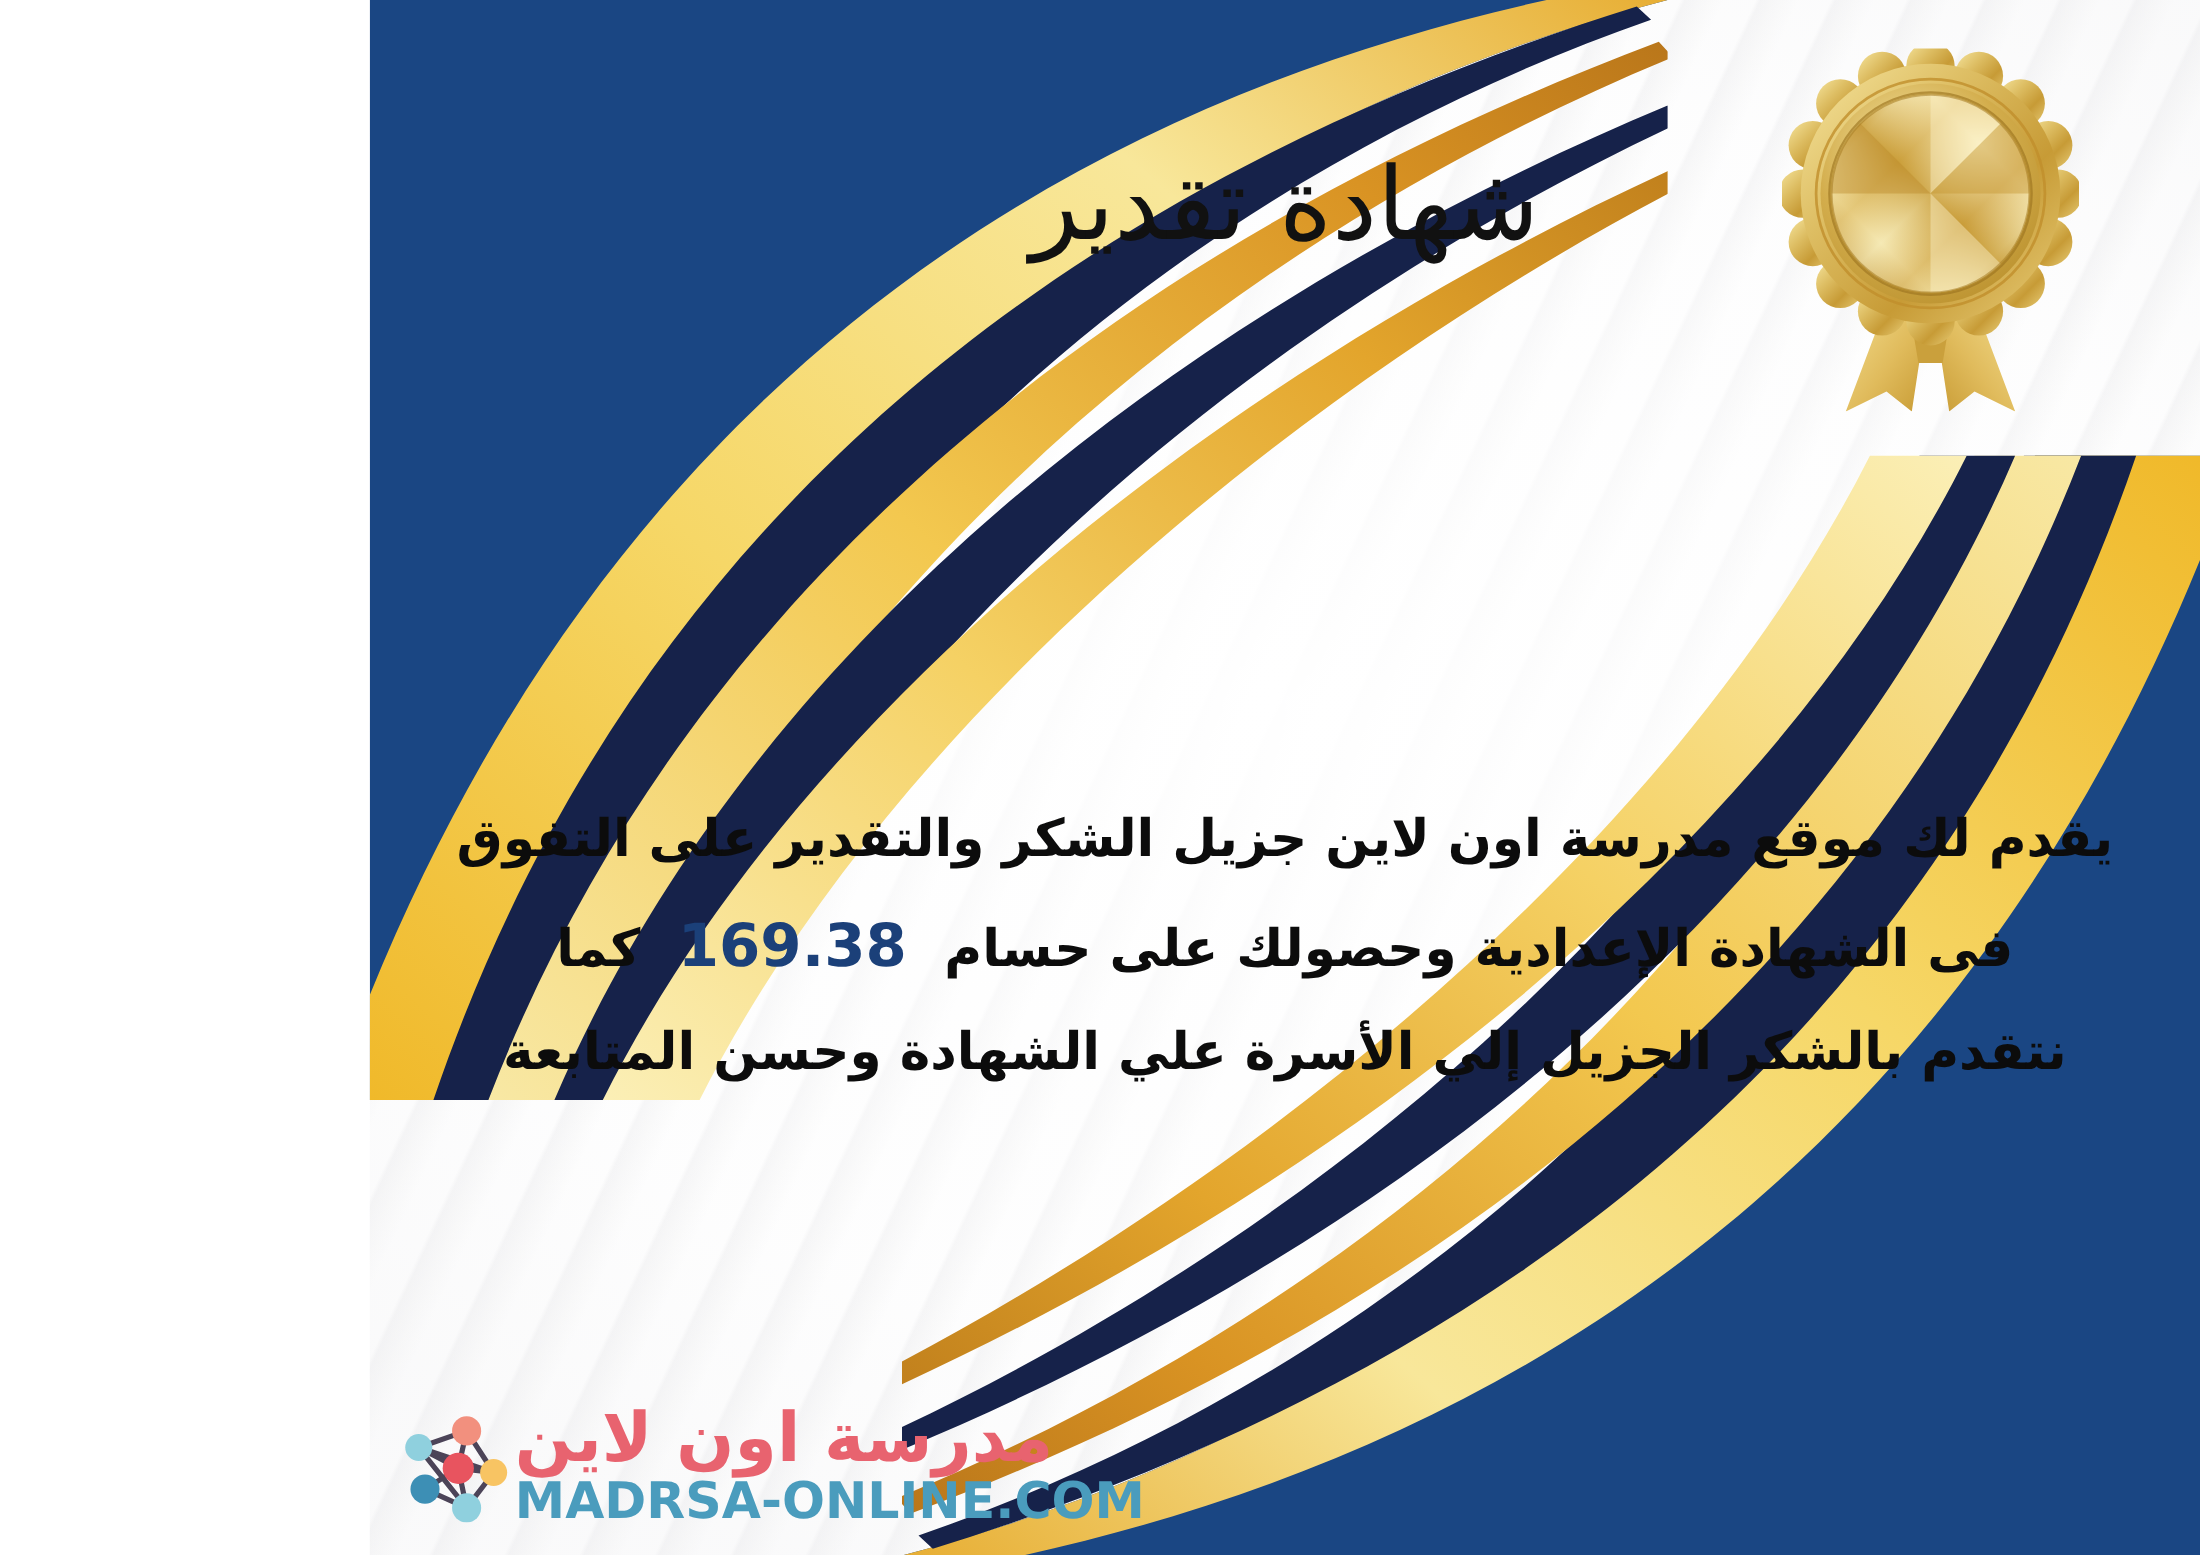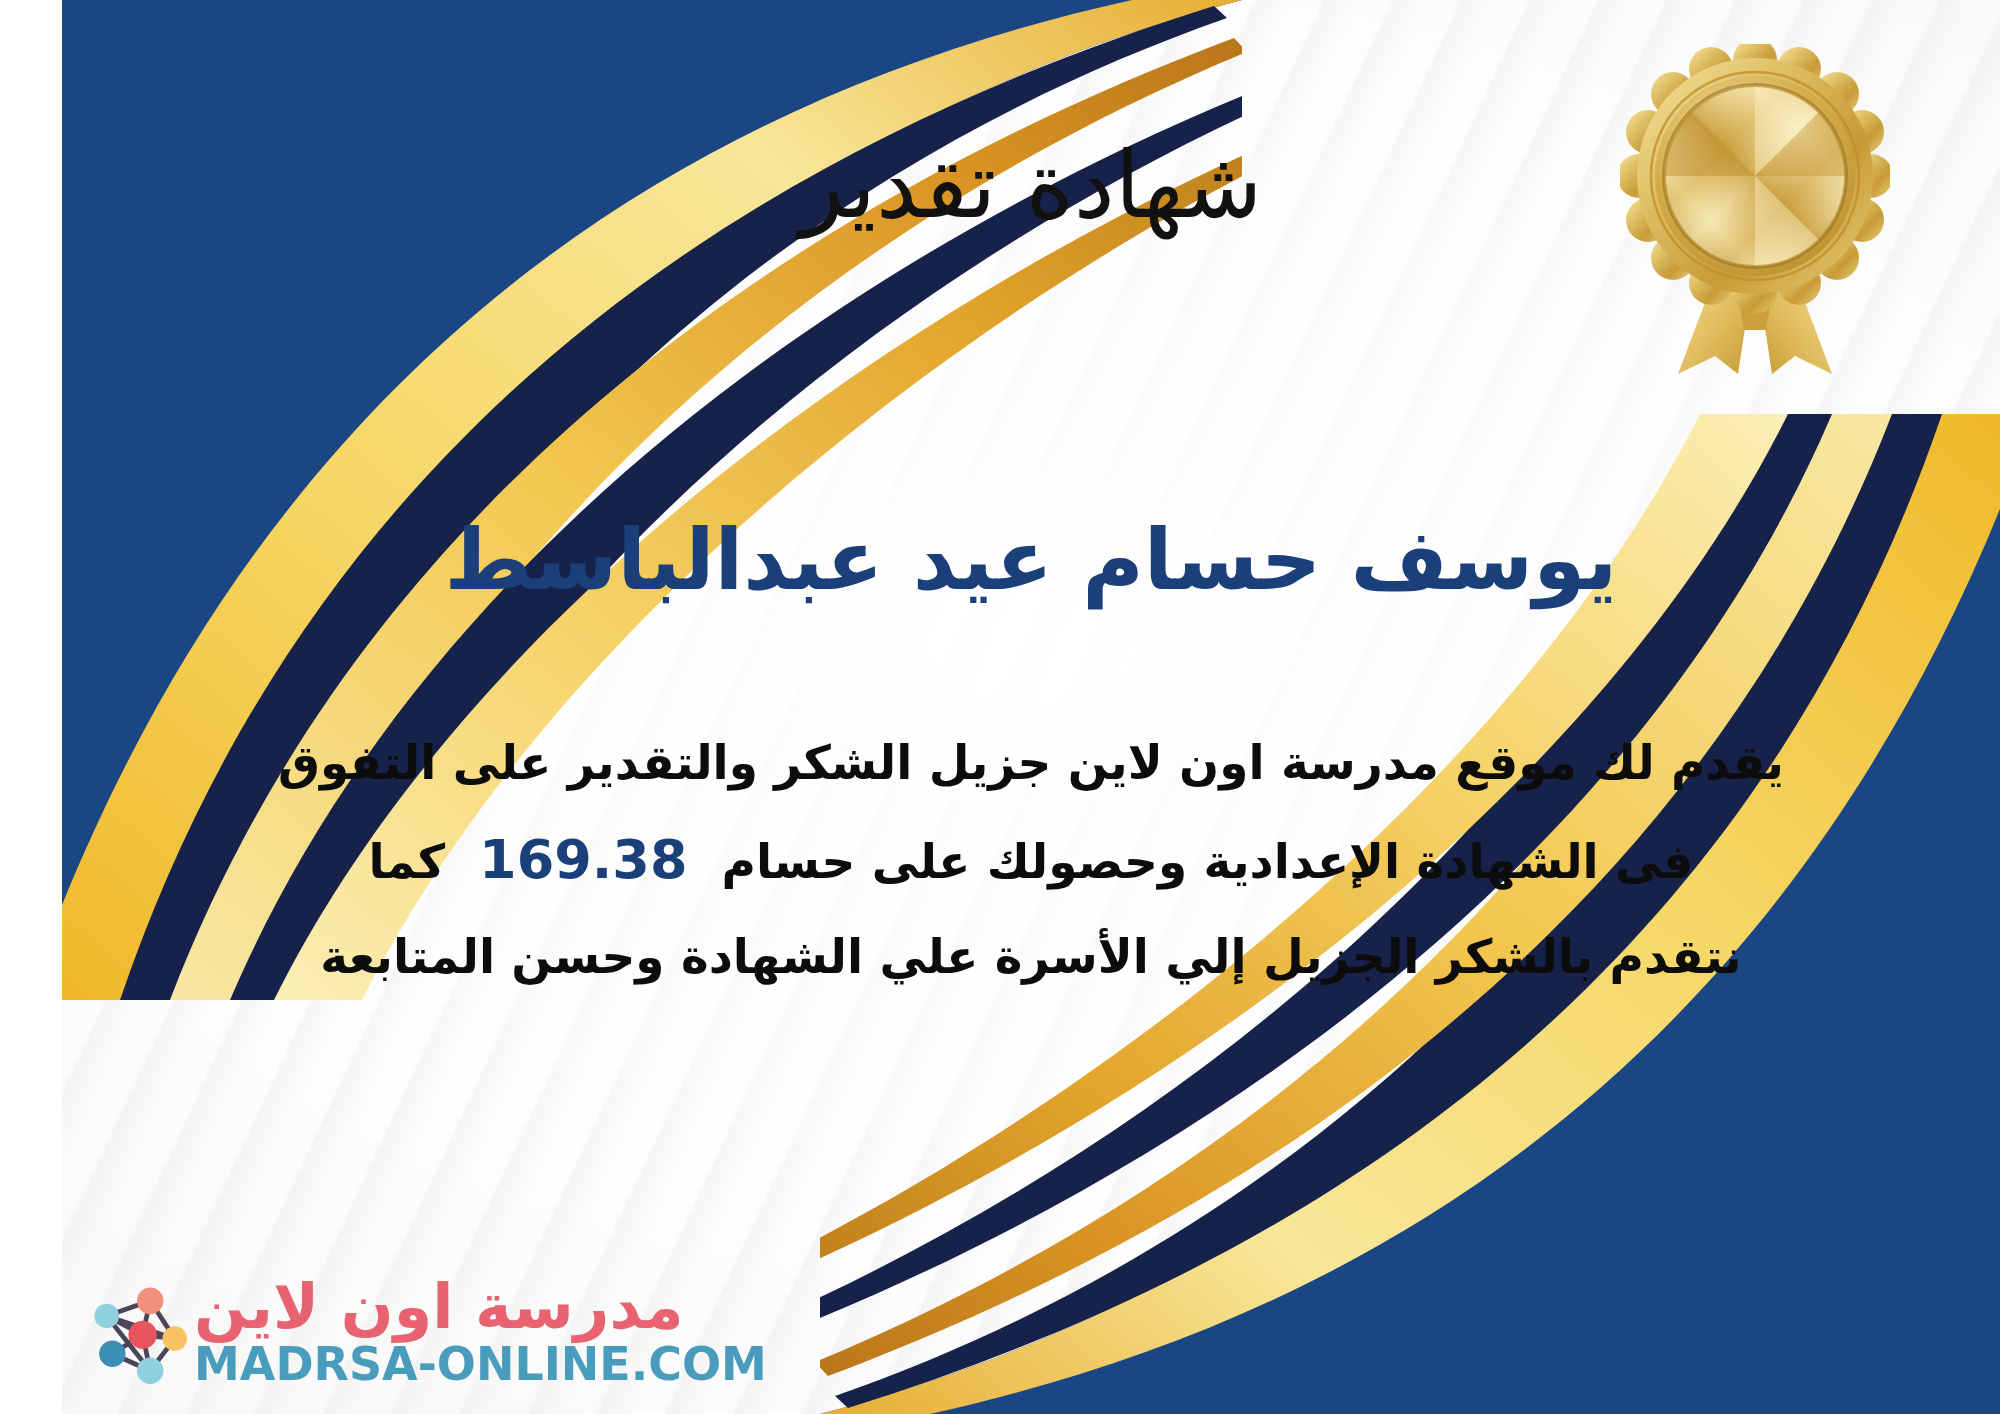"شهادة تقدير" .certificate { width: 1938px -> 1664px }
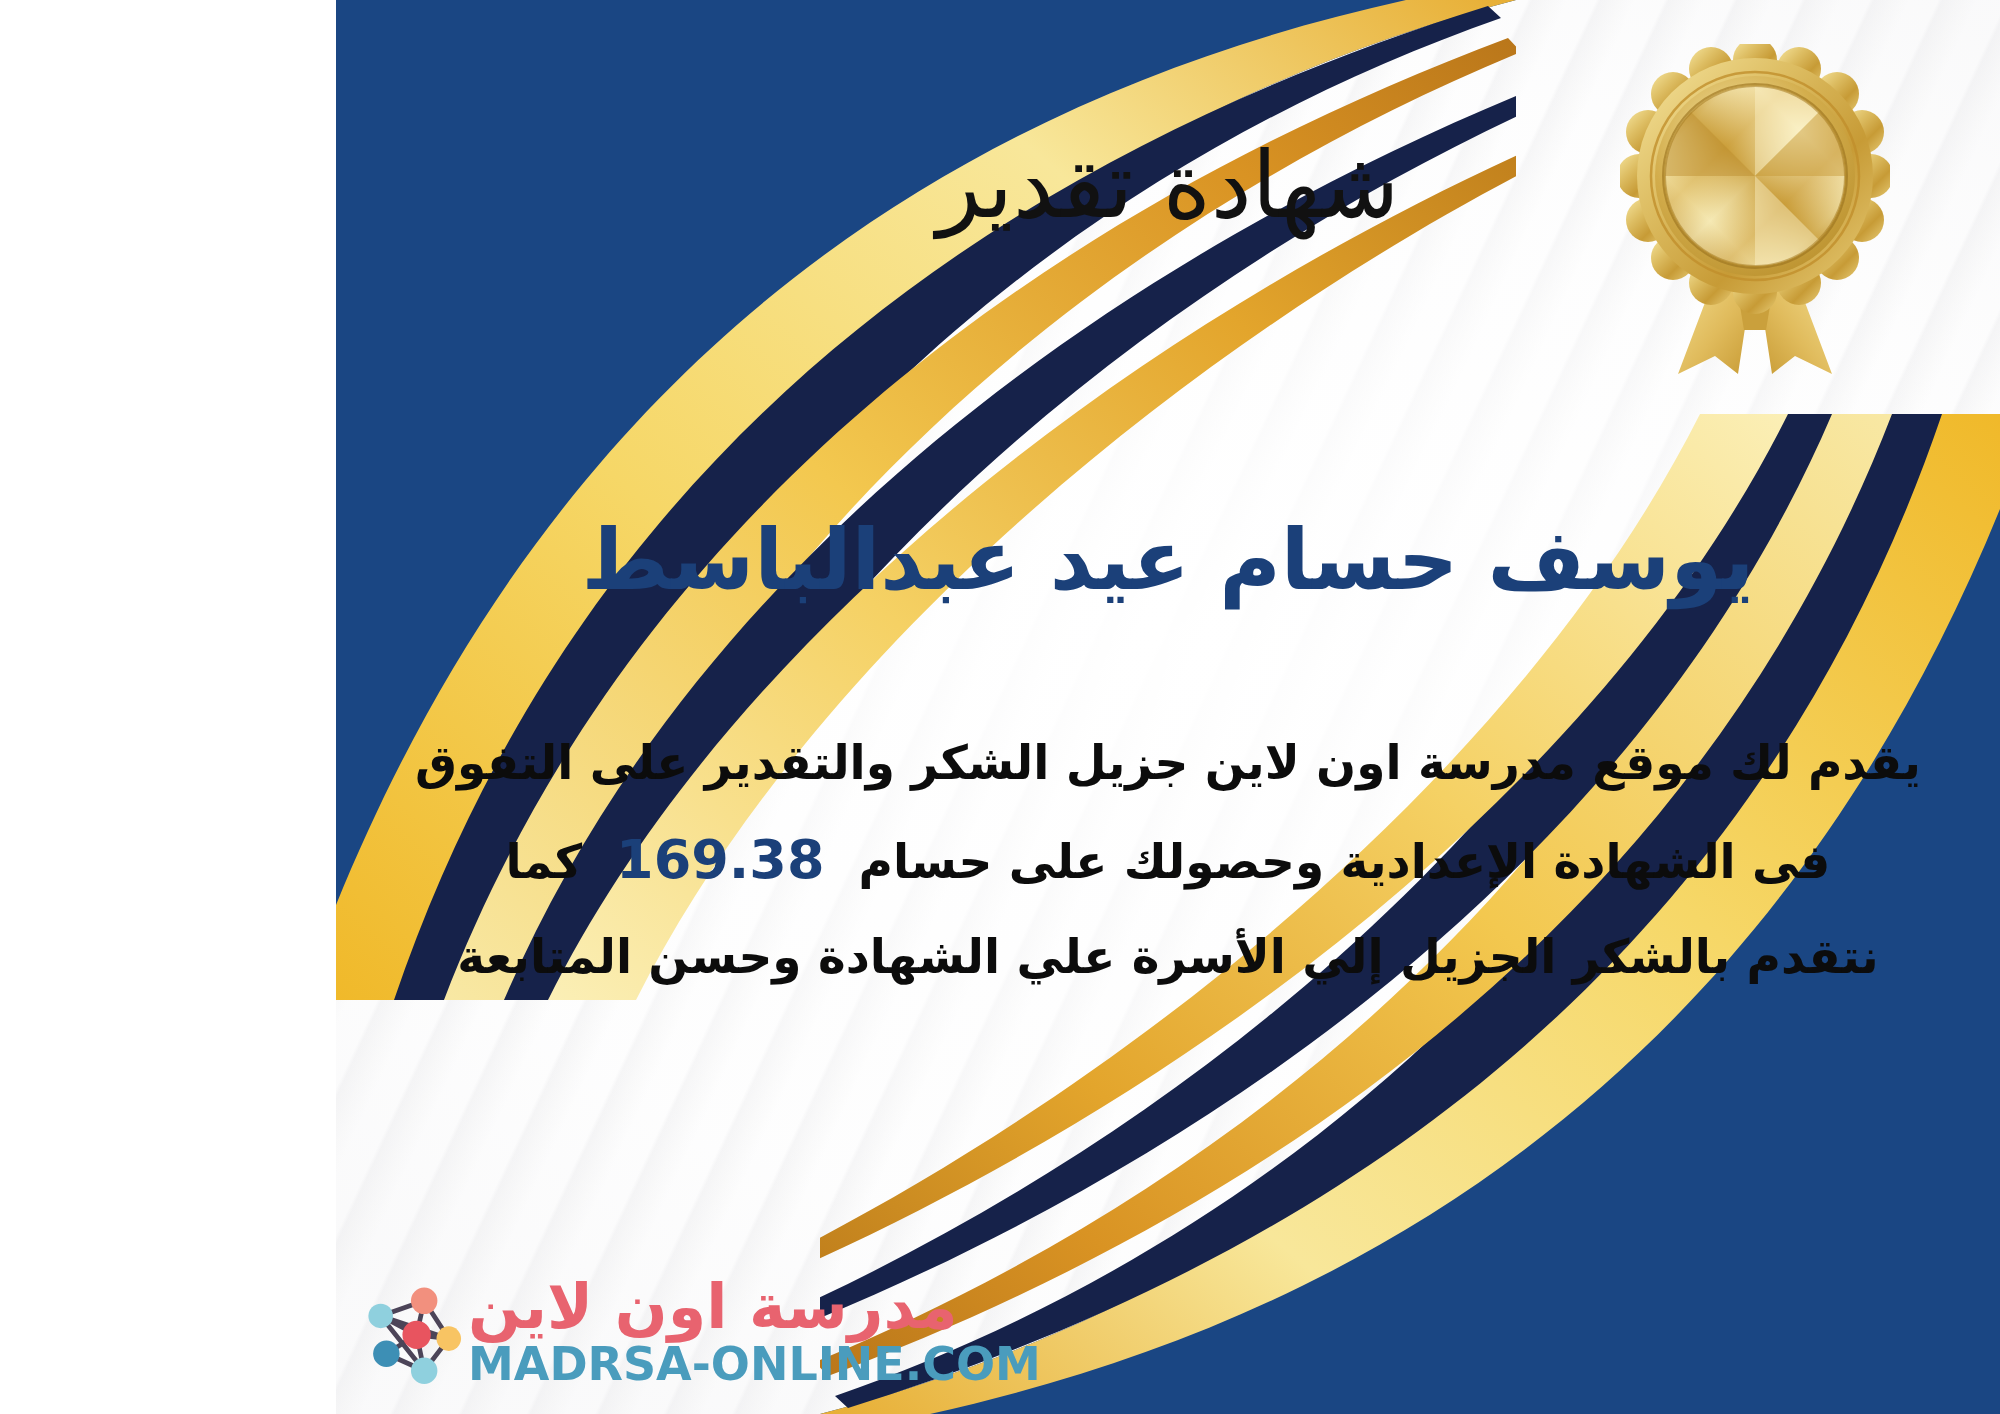"يوسف حسام عيد عبدالباسط" div.student-name { html: <div>يوسف حسام عيد عبدالباسط</div> -> none }
